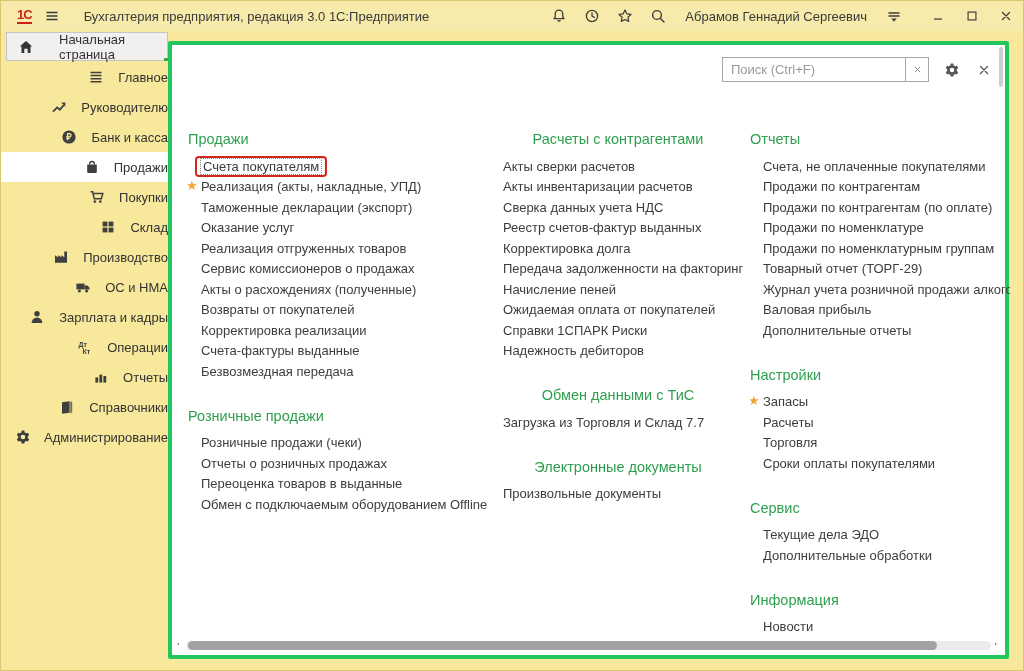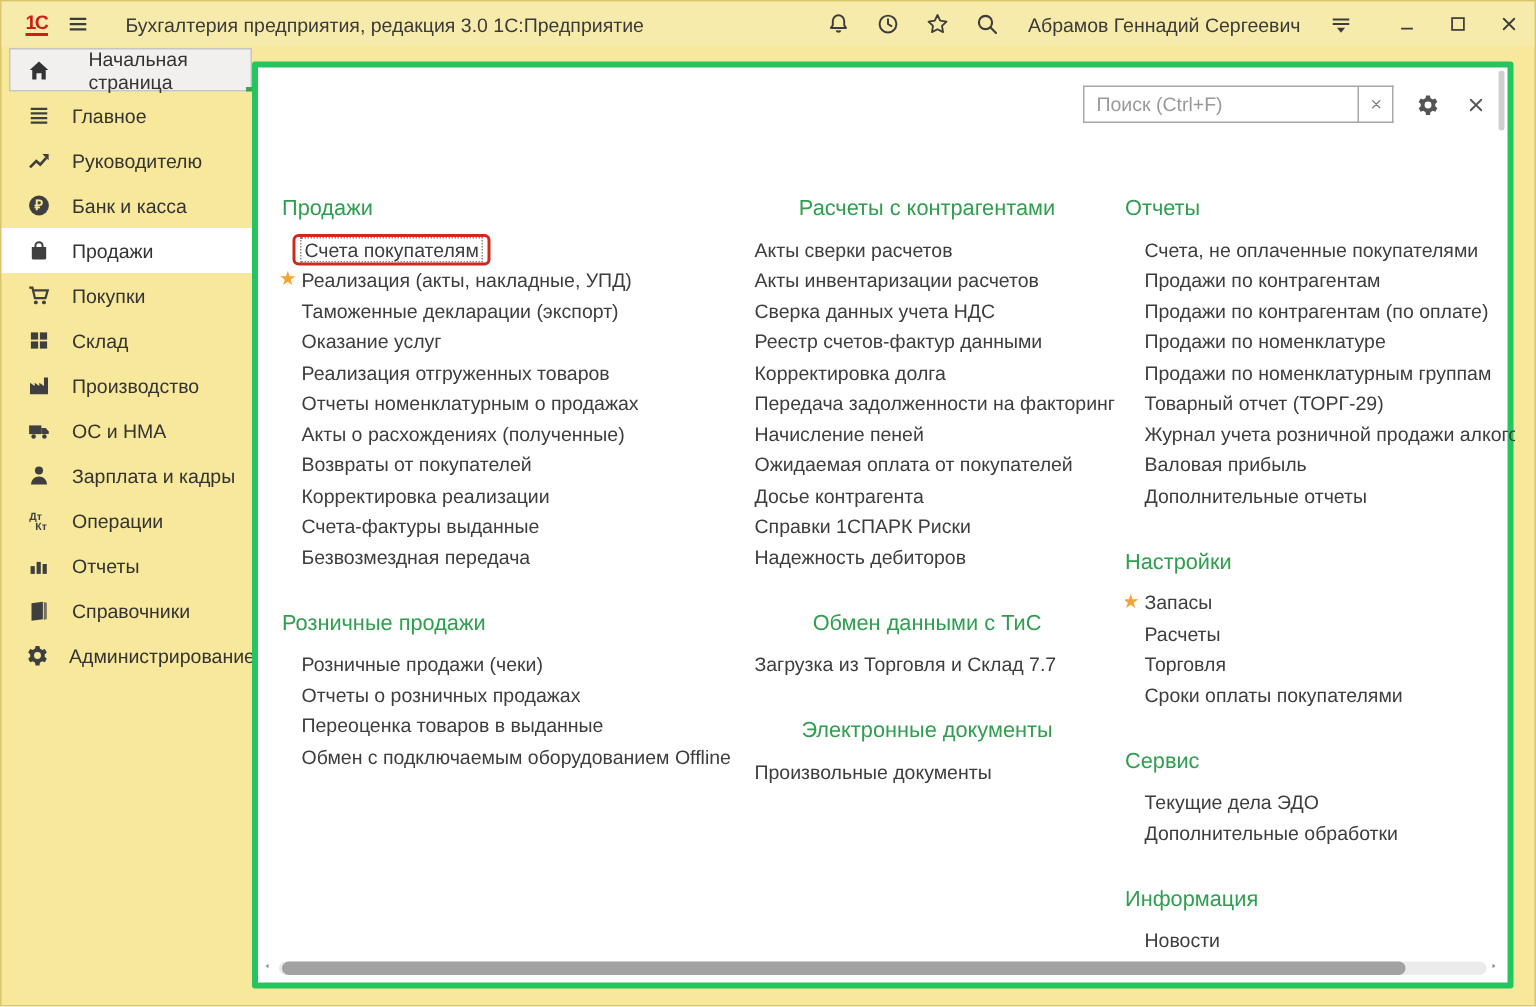"Главное" .side-item { justify-content: none -> flex-end }
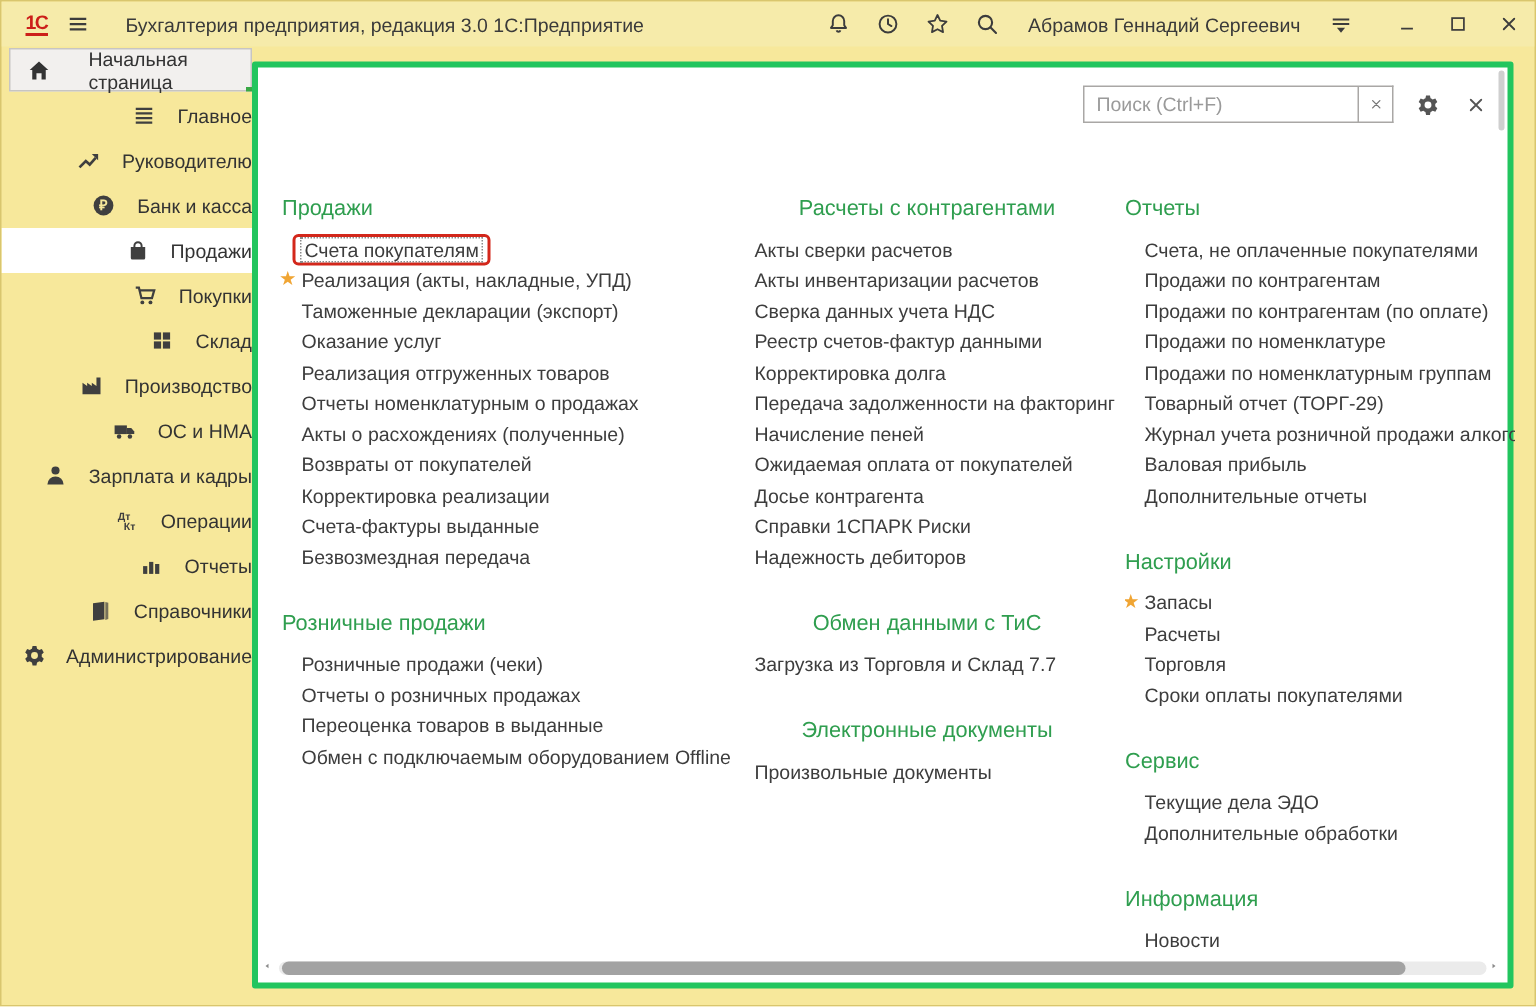"Реестр счетов-фактур данными" span { text: данными -> выданных }
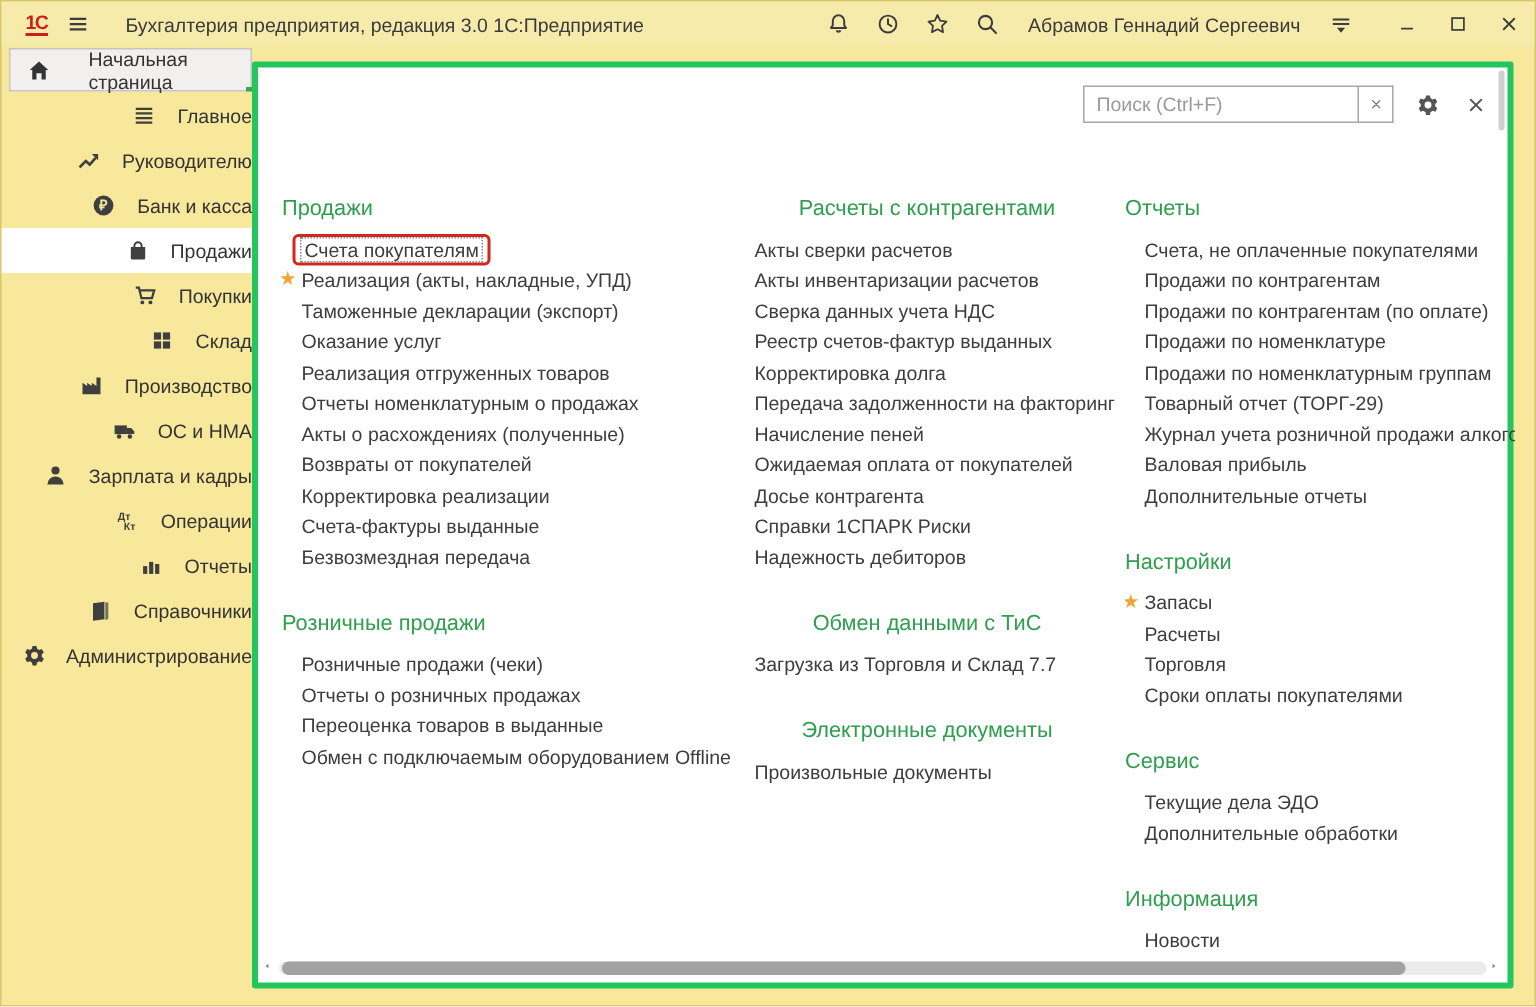"Отчеты номенклатурным о продажах" span { text: Отчеты номенклатурным -> Сервис комиссионеров }
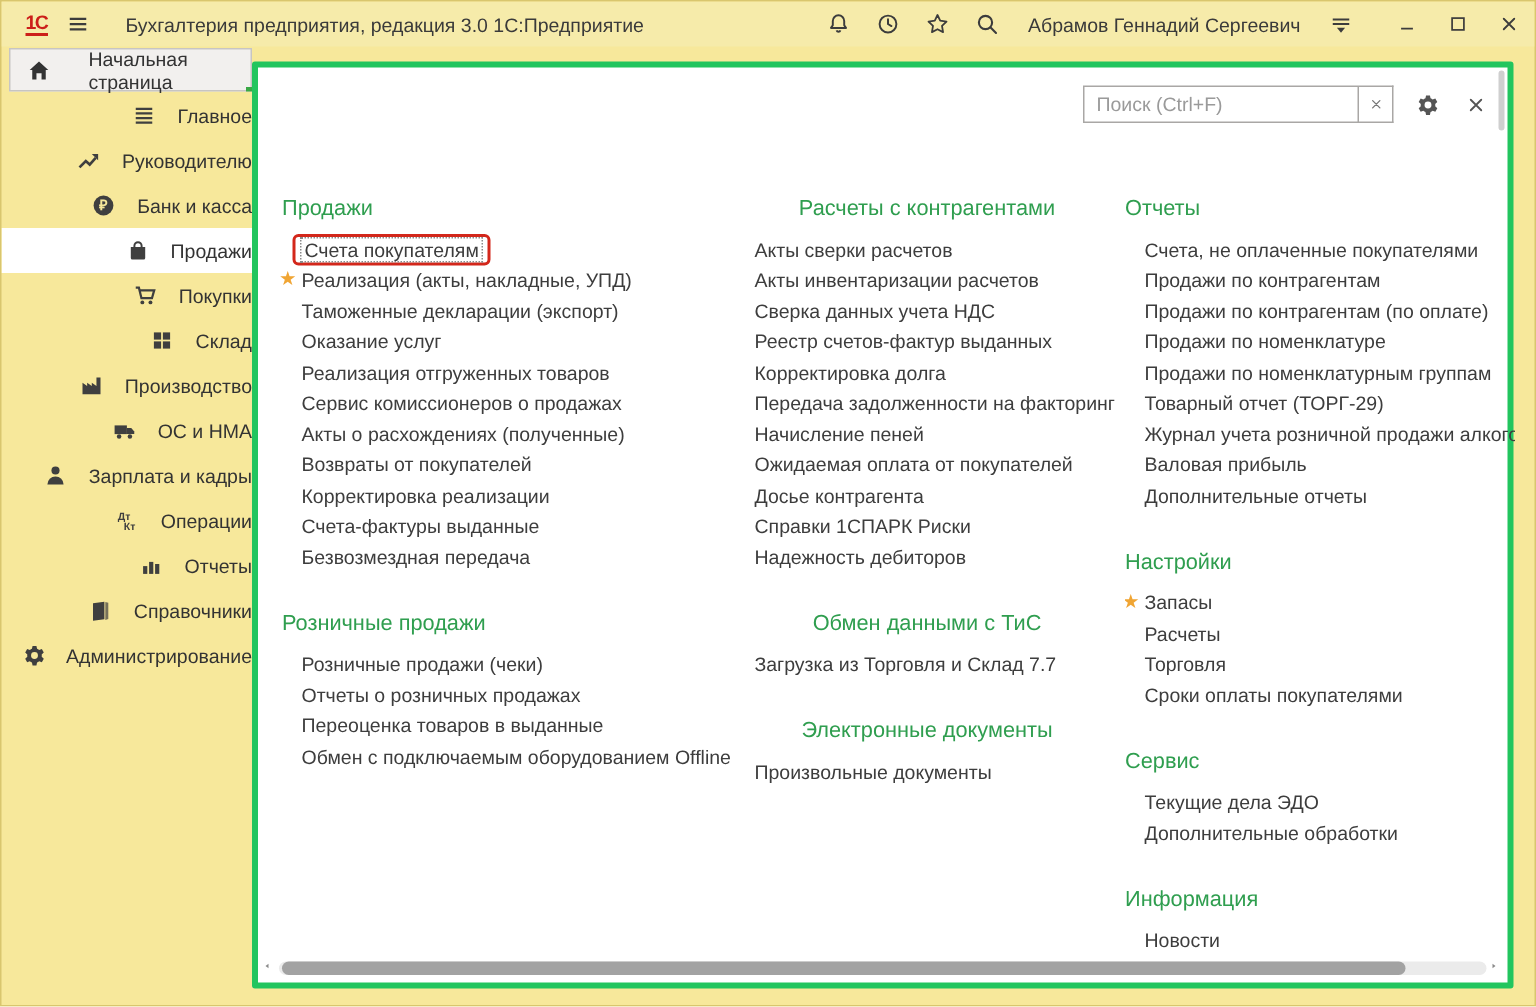"Досье контрагента" div.menu-item { html: <div> <span>Досье контрагента</span> </div> -> none }
